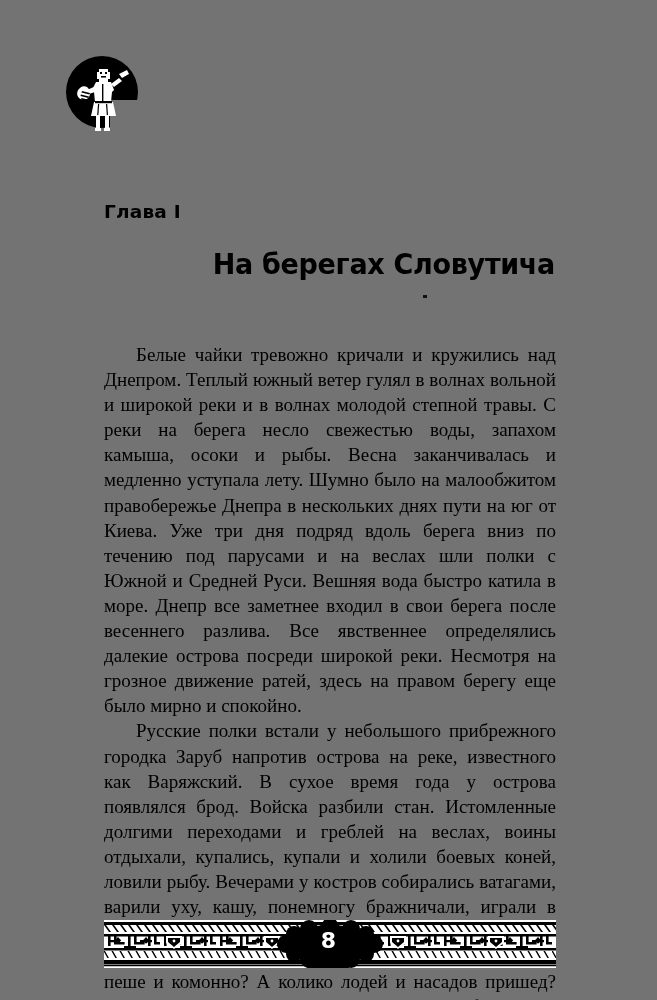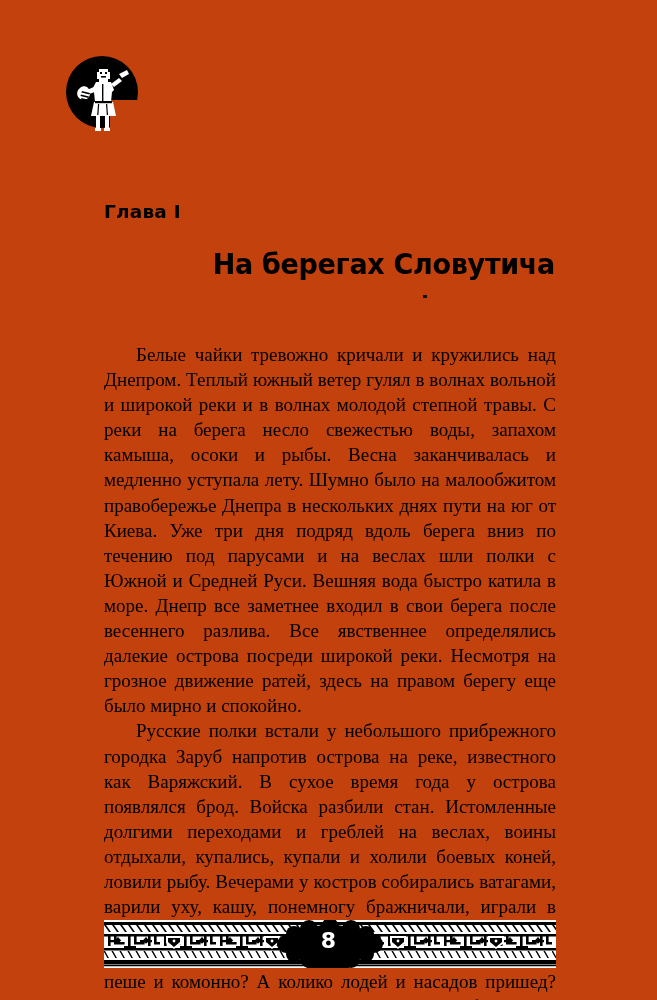"Глава I" .page { background: #c2410c -> #737373 }
